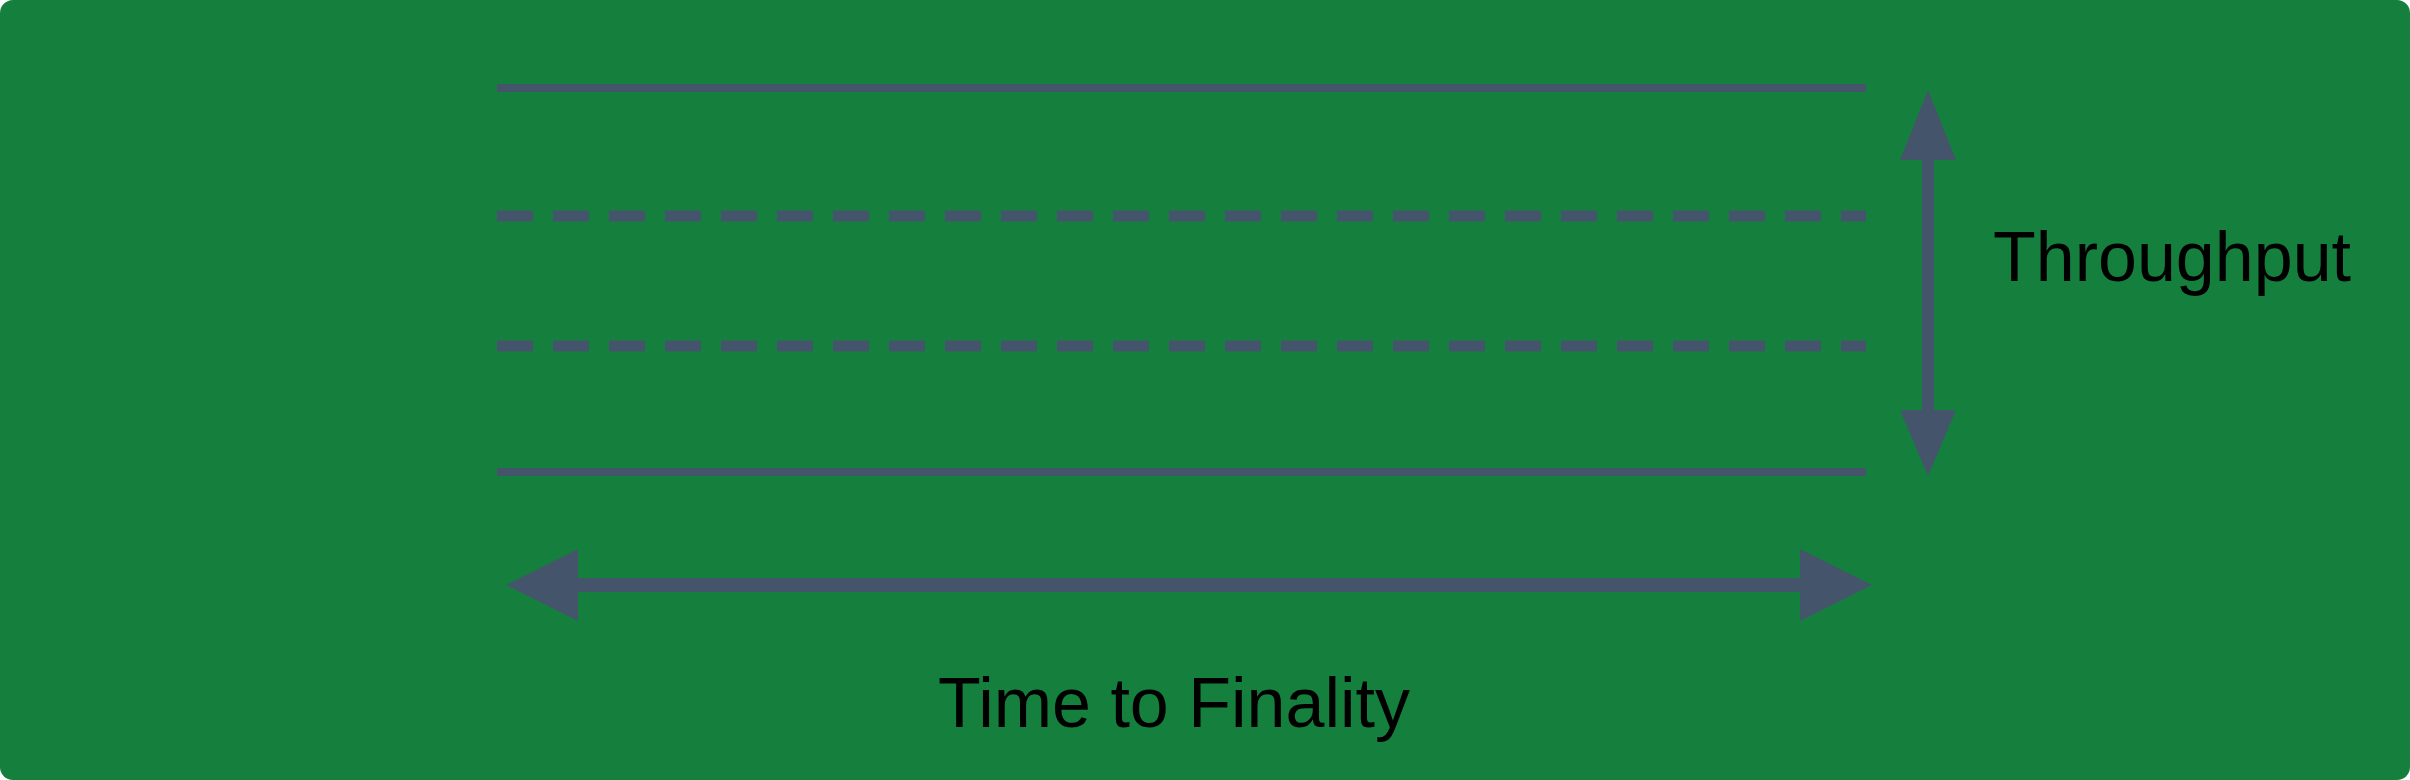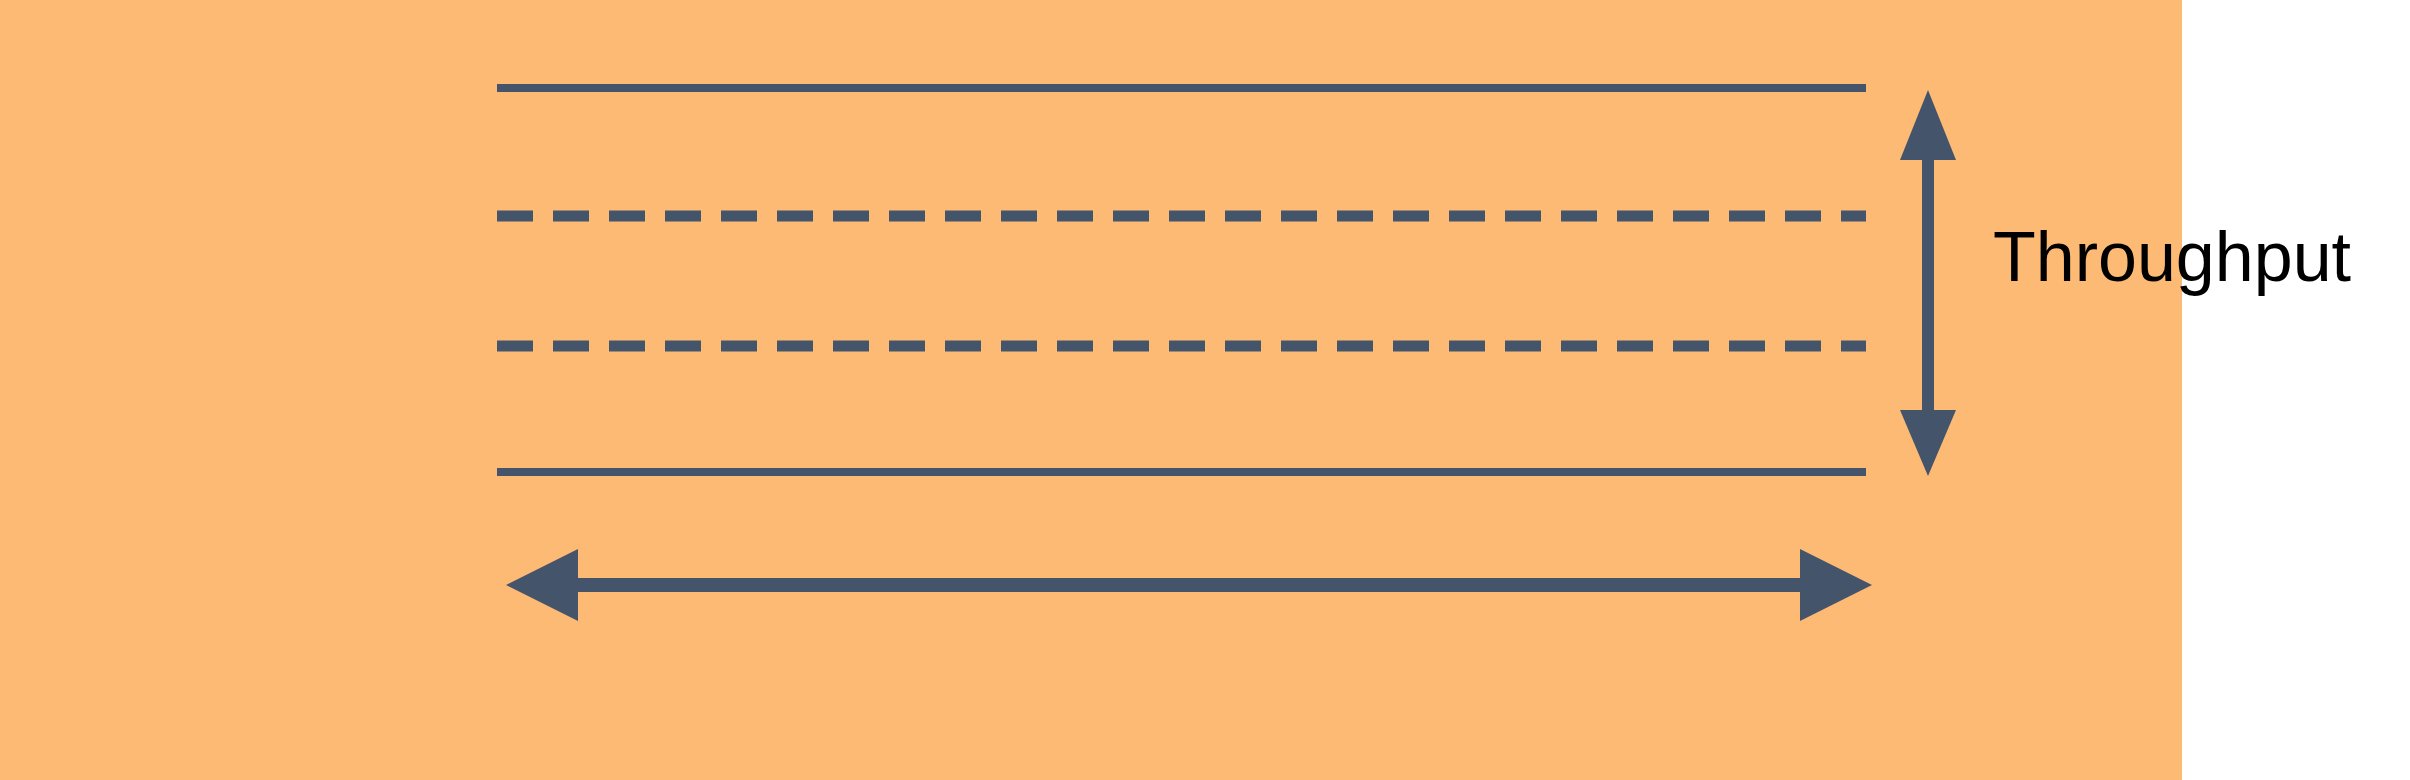"Throughput" #stage { background: #fdba74 -> #15803d; border-radius: none -> 13px; width: 2182px -> 2410px }
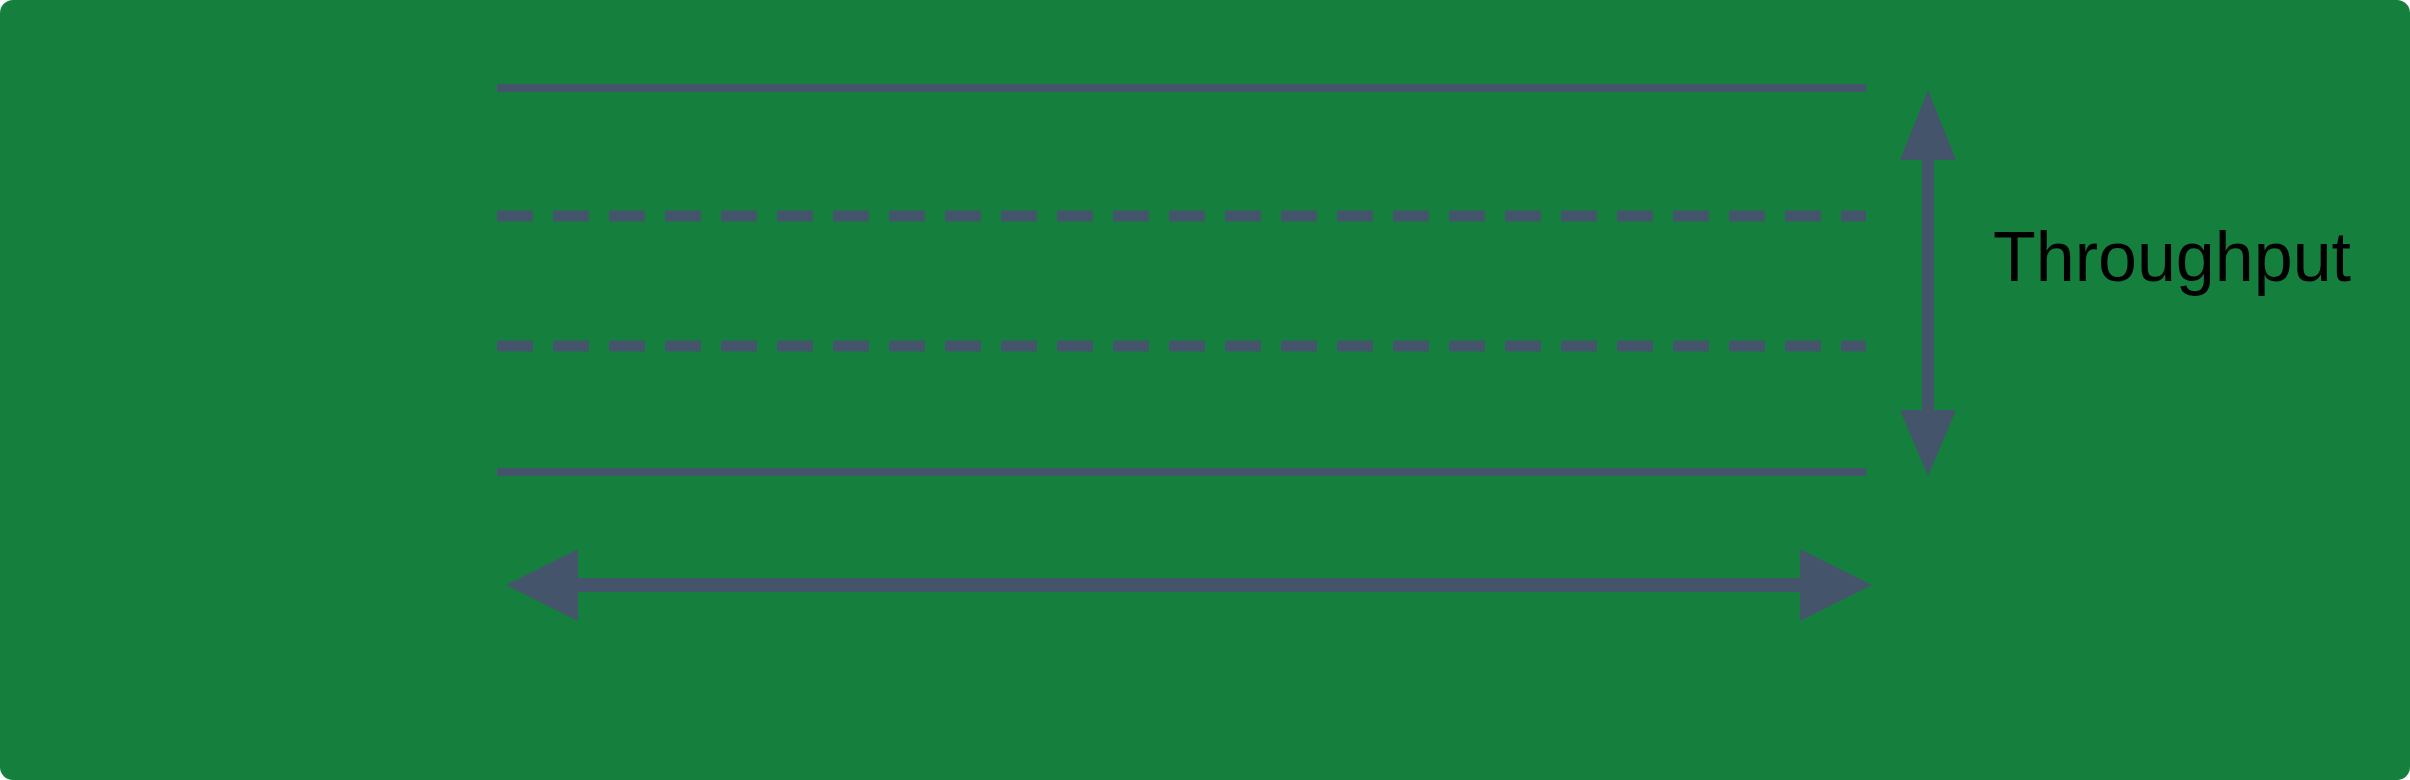"Time to Finality" div.axis-label { html: none -> <div>Time to Finality</div> }
